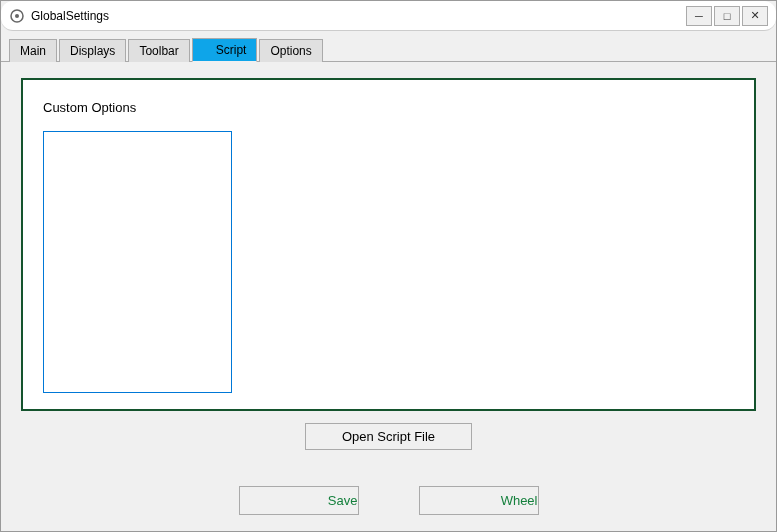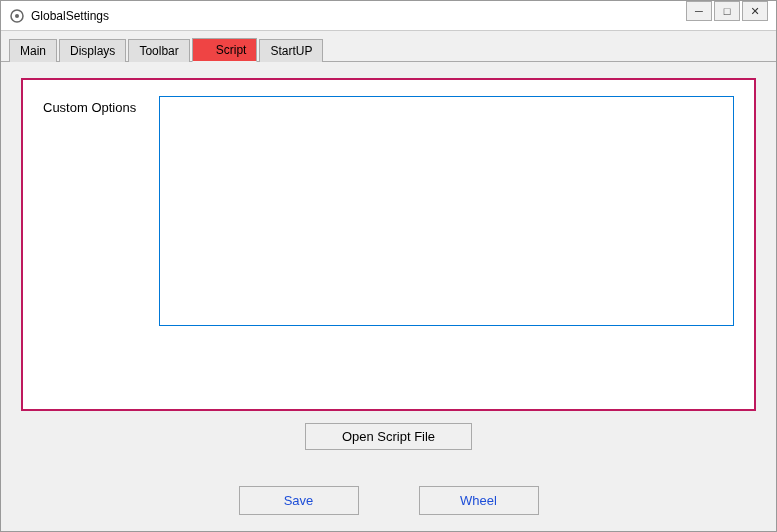"GlobalSettings" .title-bar { align-items: none -> center; border-radius: none -> 12px }
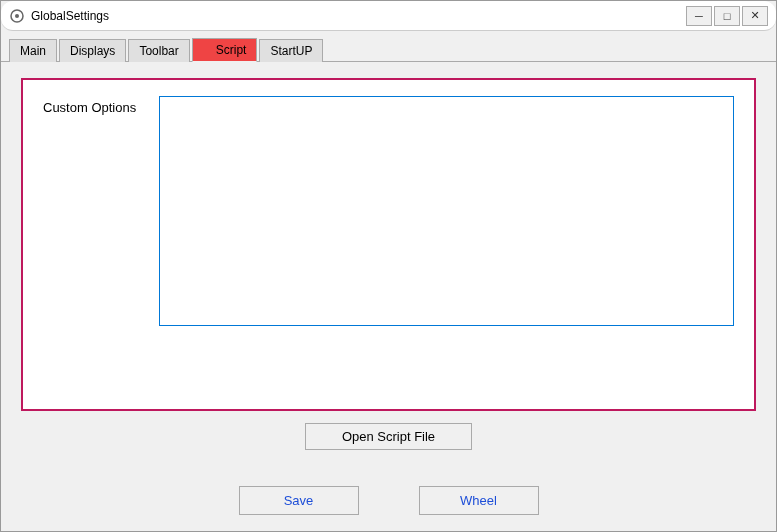"Script" .tab.active { background: #ef4444 -> #0ea5e9 }
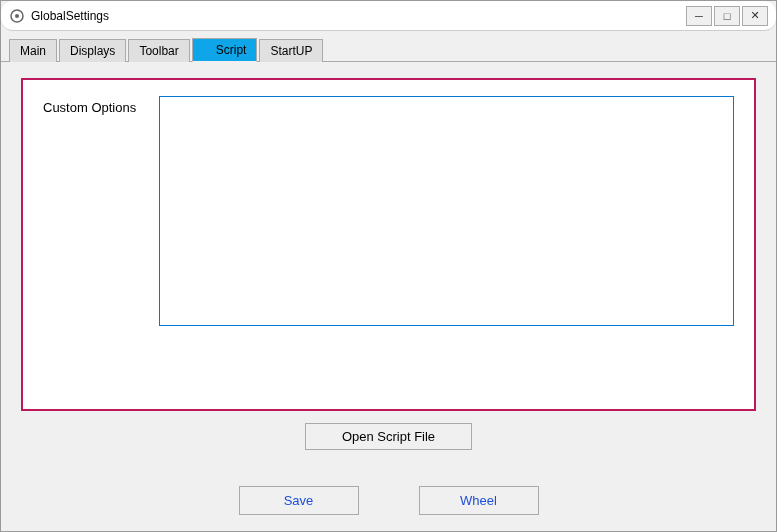"StartUP" div.tab { text: StartUP -> Options }
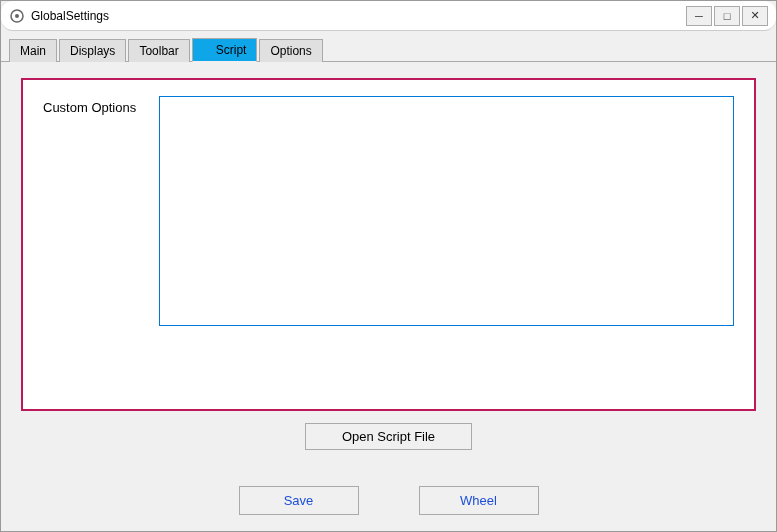"Custom Options" .form-area { border: 2px solid #be185d -> 2px solid #14532d; flex-direction: row -> column }
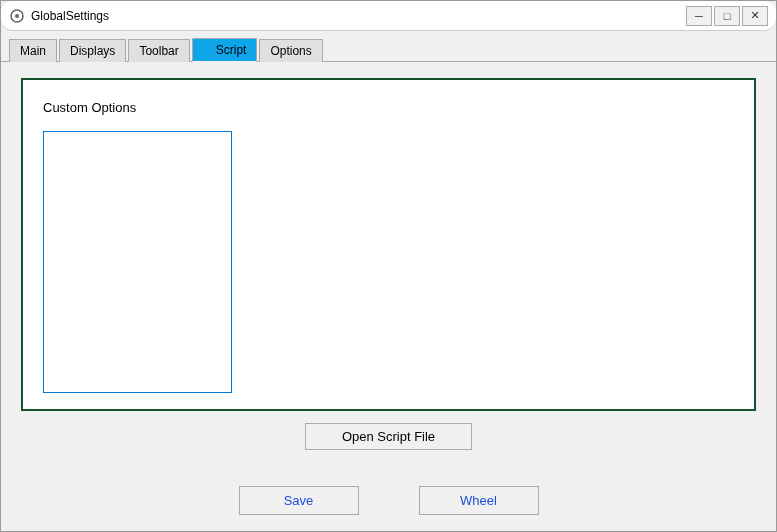"Save" .footer-btn { color: #1d4ed8 -> #15803d; text-align: center -> right }
